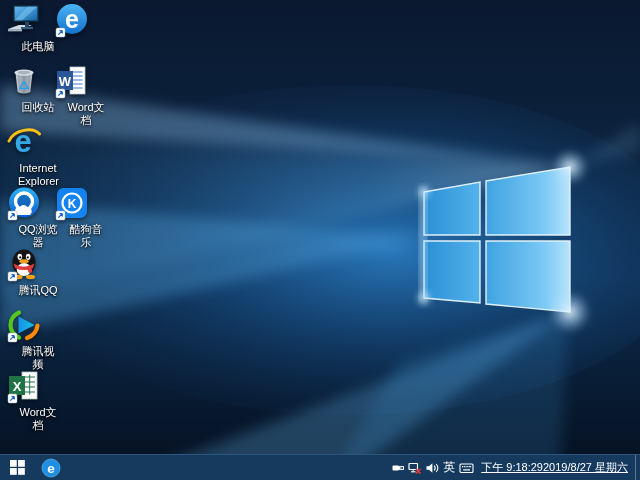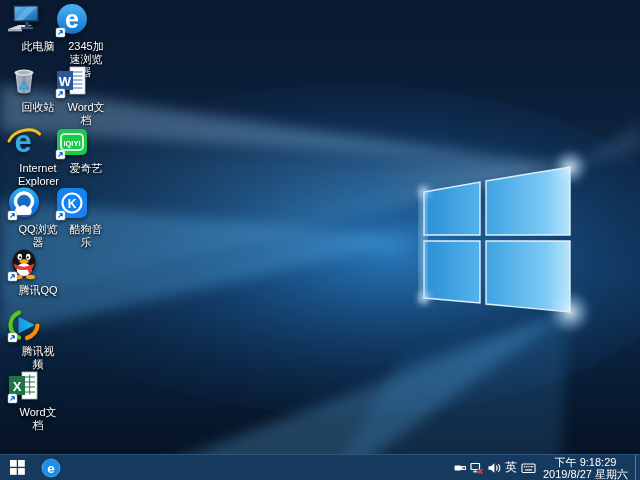"2345加速浏览器" span.lbl { html: <span>2345加速浏览器</span> -> none }
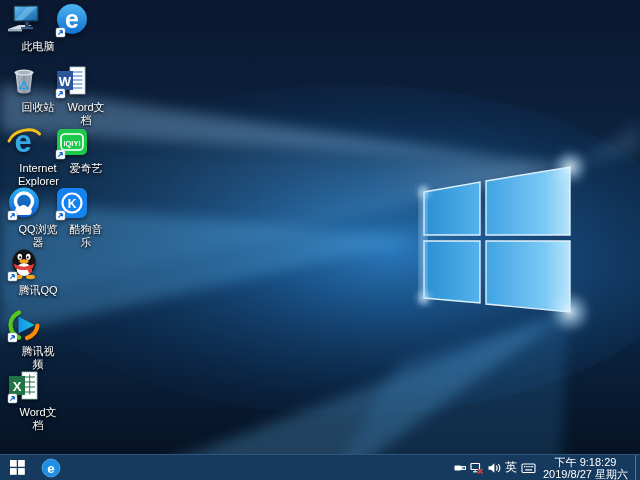"iQIYI" div.dicon { html: <div> <svg> <rect></rect> <rect></rect> <text>iQIYI</text> <g> <rect></rect> <path></path> </g> </svg> <span>爱奇艺</span> </div> -> none }
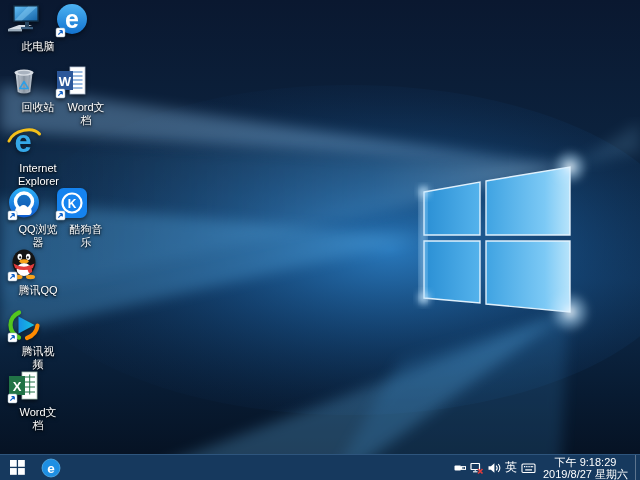"下午 9:18:29" #clock { flex-direction: column -> none; text-decoration: none -> underline }
